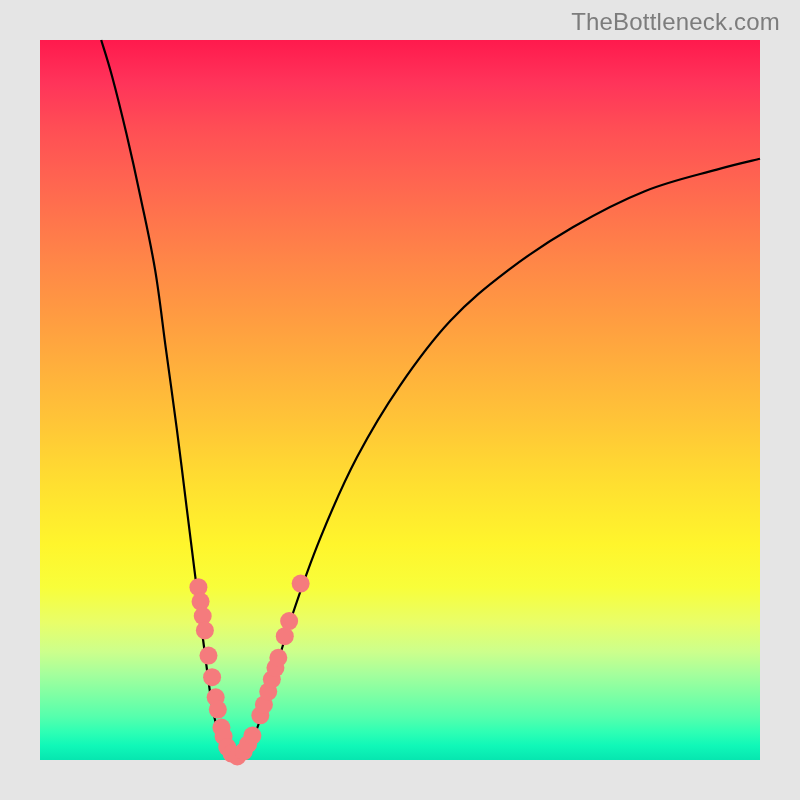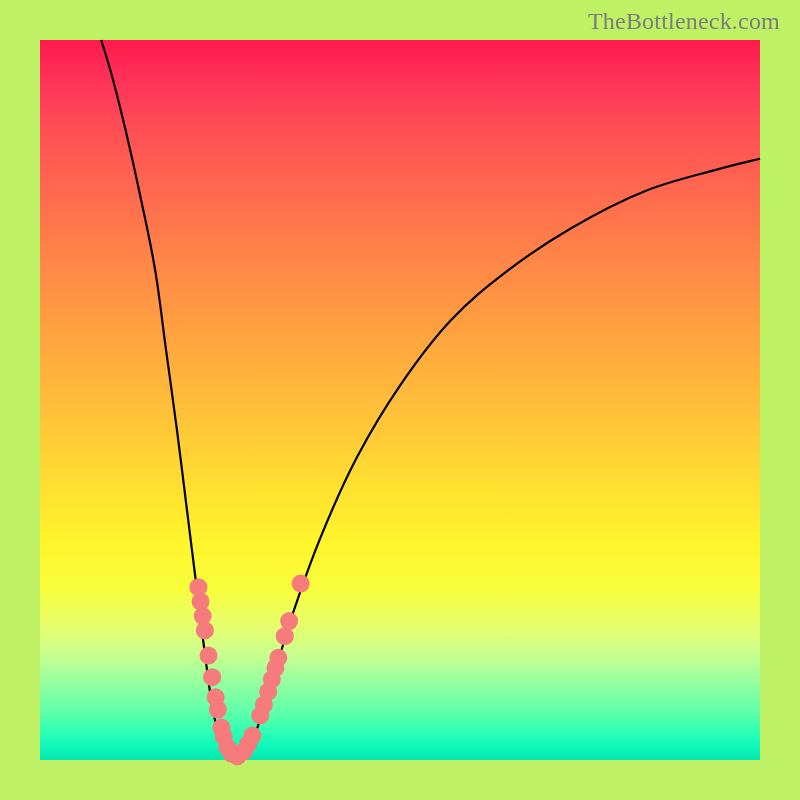"TheBottleneck.com" .canvas { background: #bef264 -> #e5e5e5; font-family: Liberation Serif, serif -> none }
